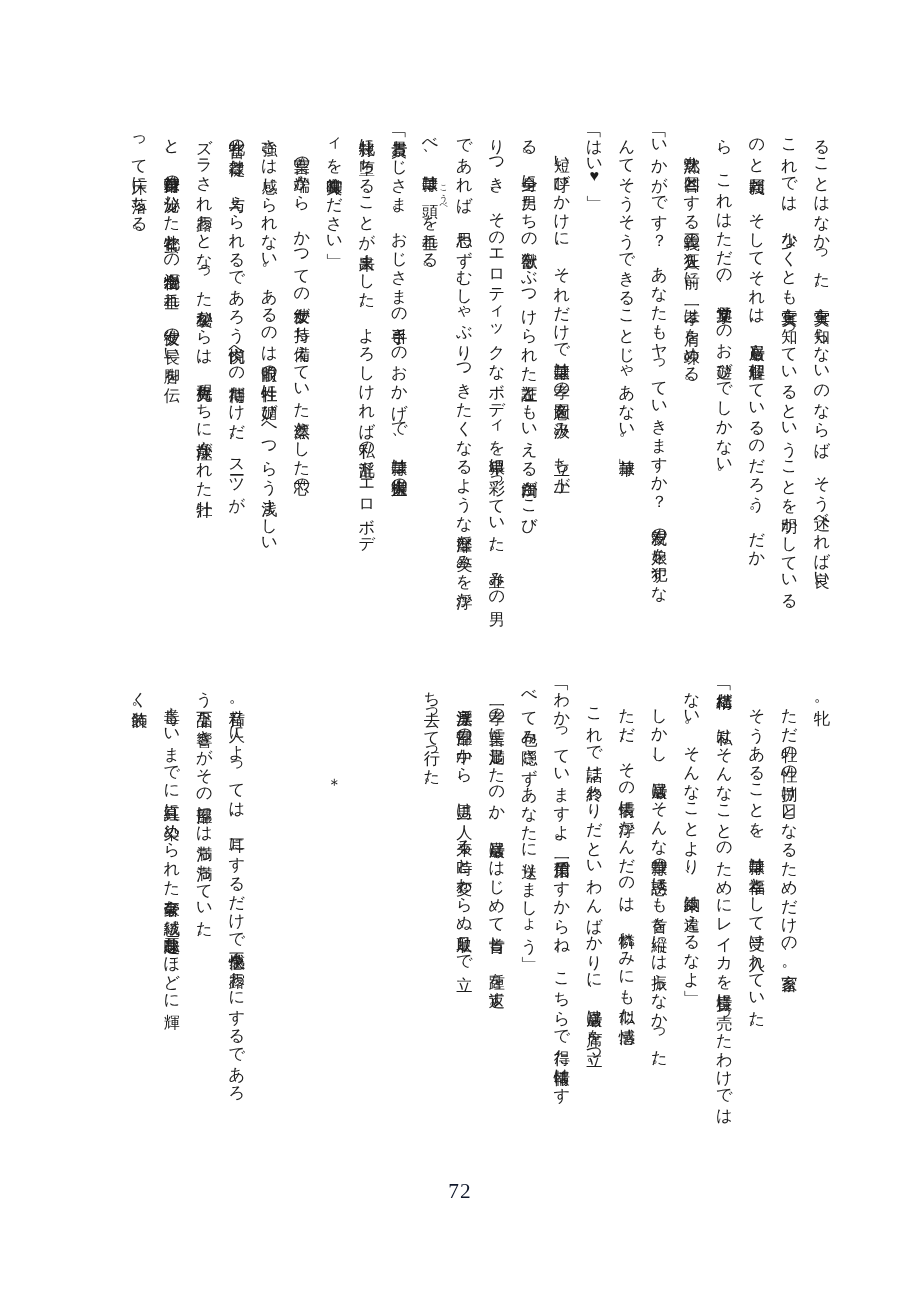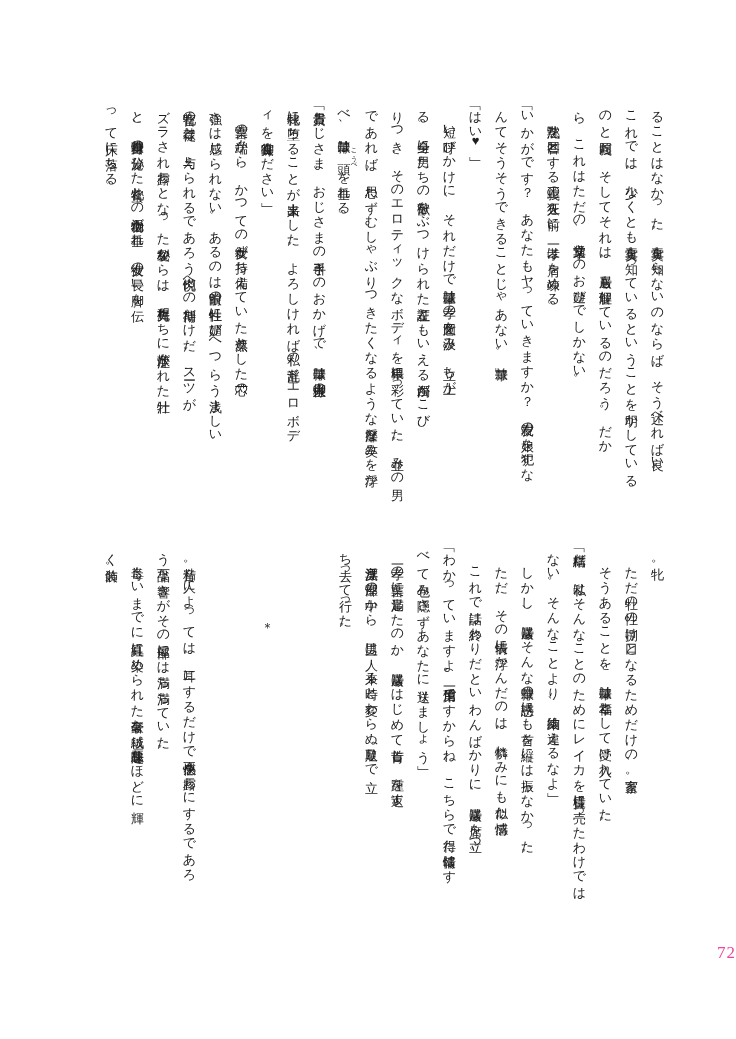"72" .page-number { color: #ec4899 -> #0f172a; text-align: right -> center }
